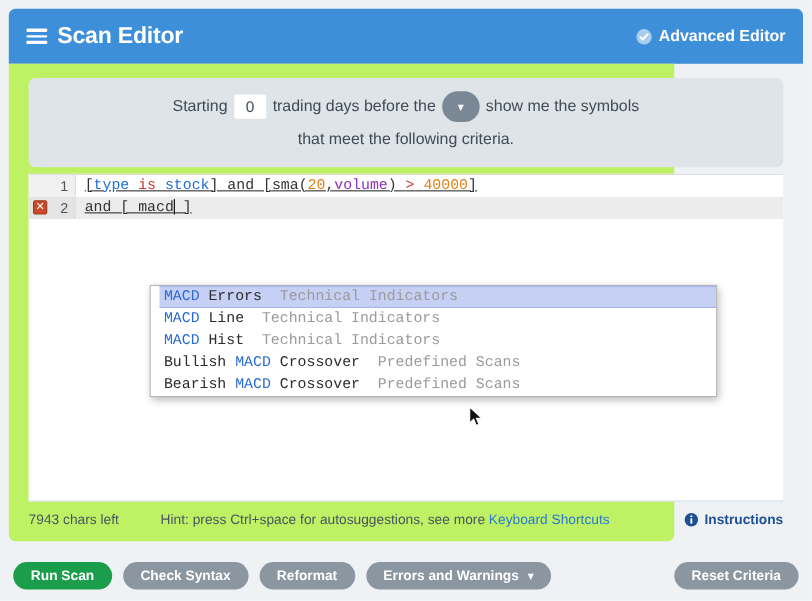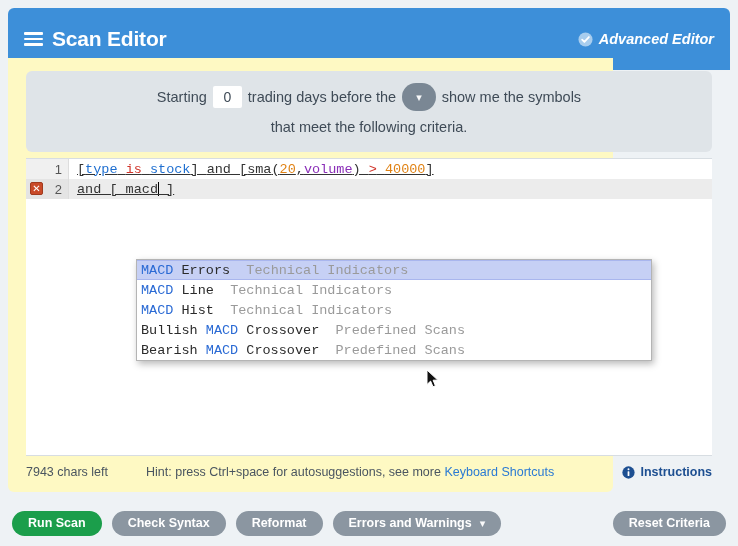"Scan Editor" .header { height: 62px -> 50px }
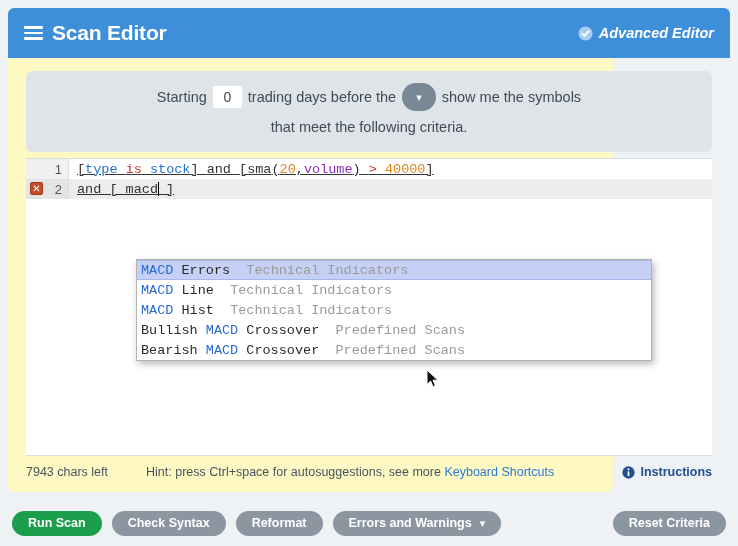"Advanced Editor" .adv-label { font-style: italic -> none }
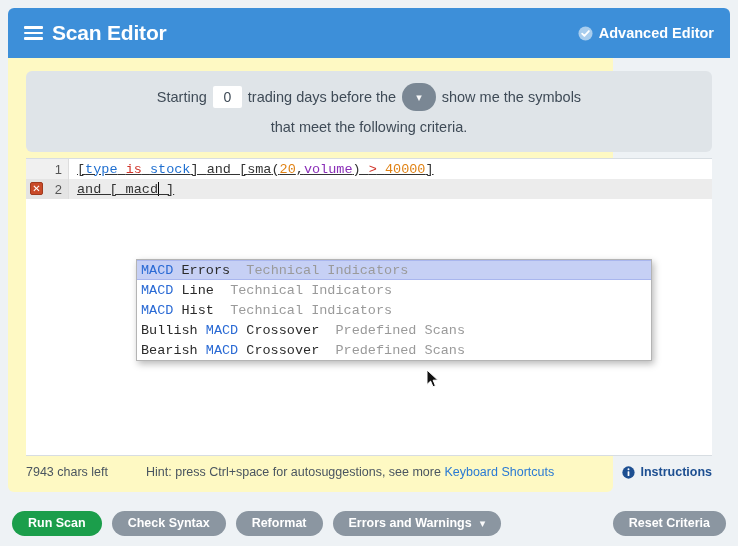"Starting" .panel { background: #fef9c3 -> #bef264 }
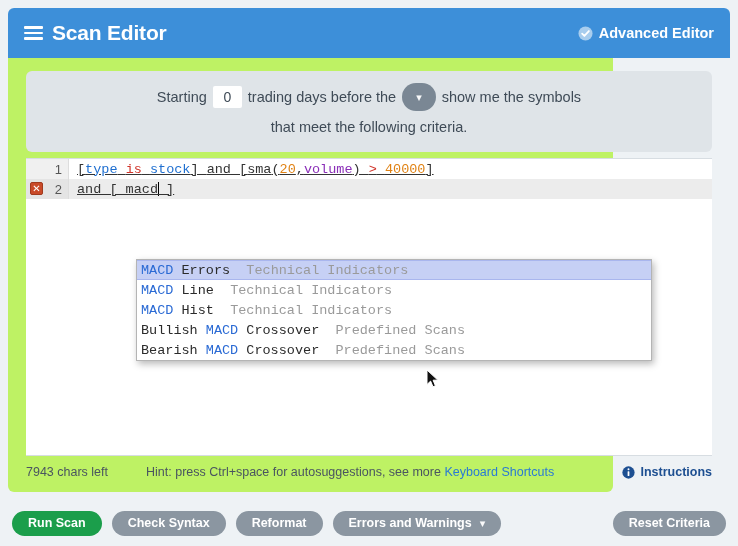"MACD" .ac-item { margin-left: none -> 8px }
